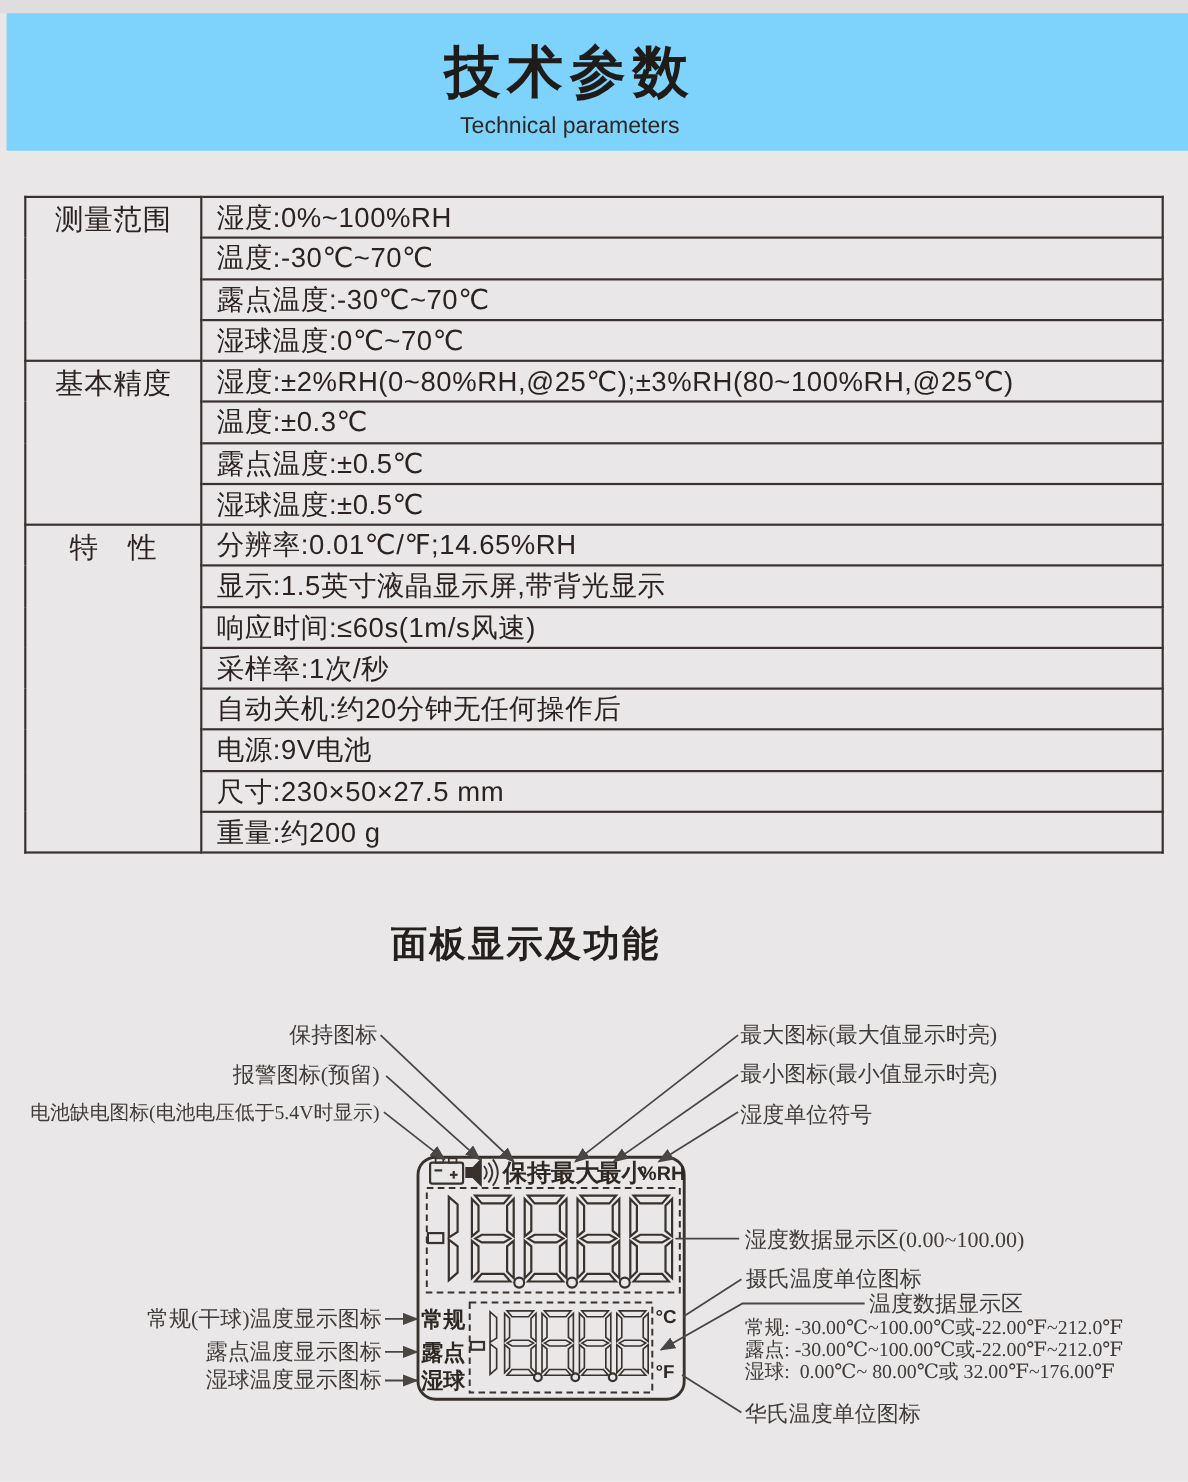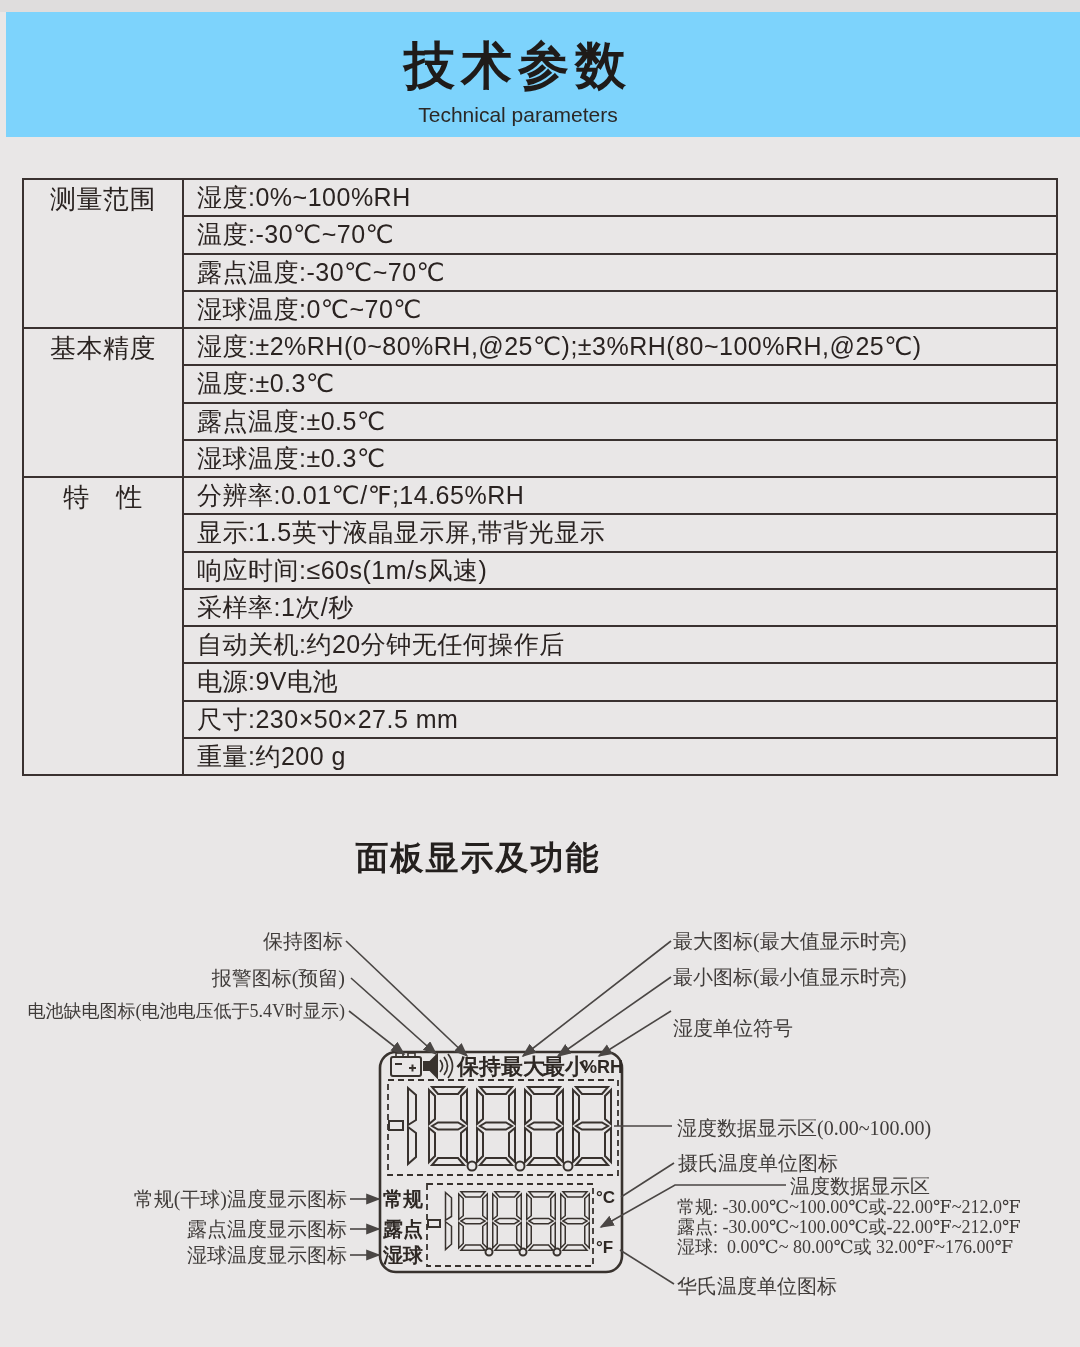"湿球温度:±0.3℃" td { text: 0.3 -> 0.5 }
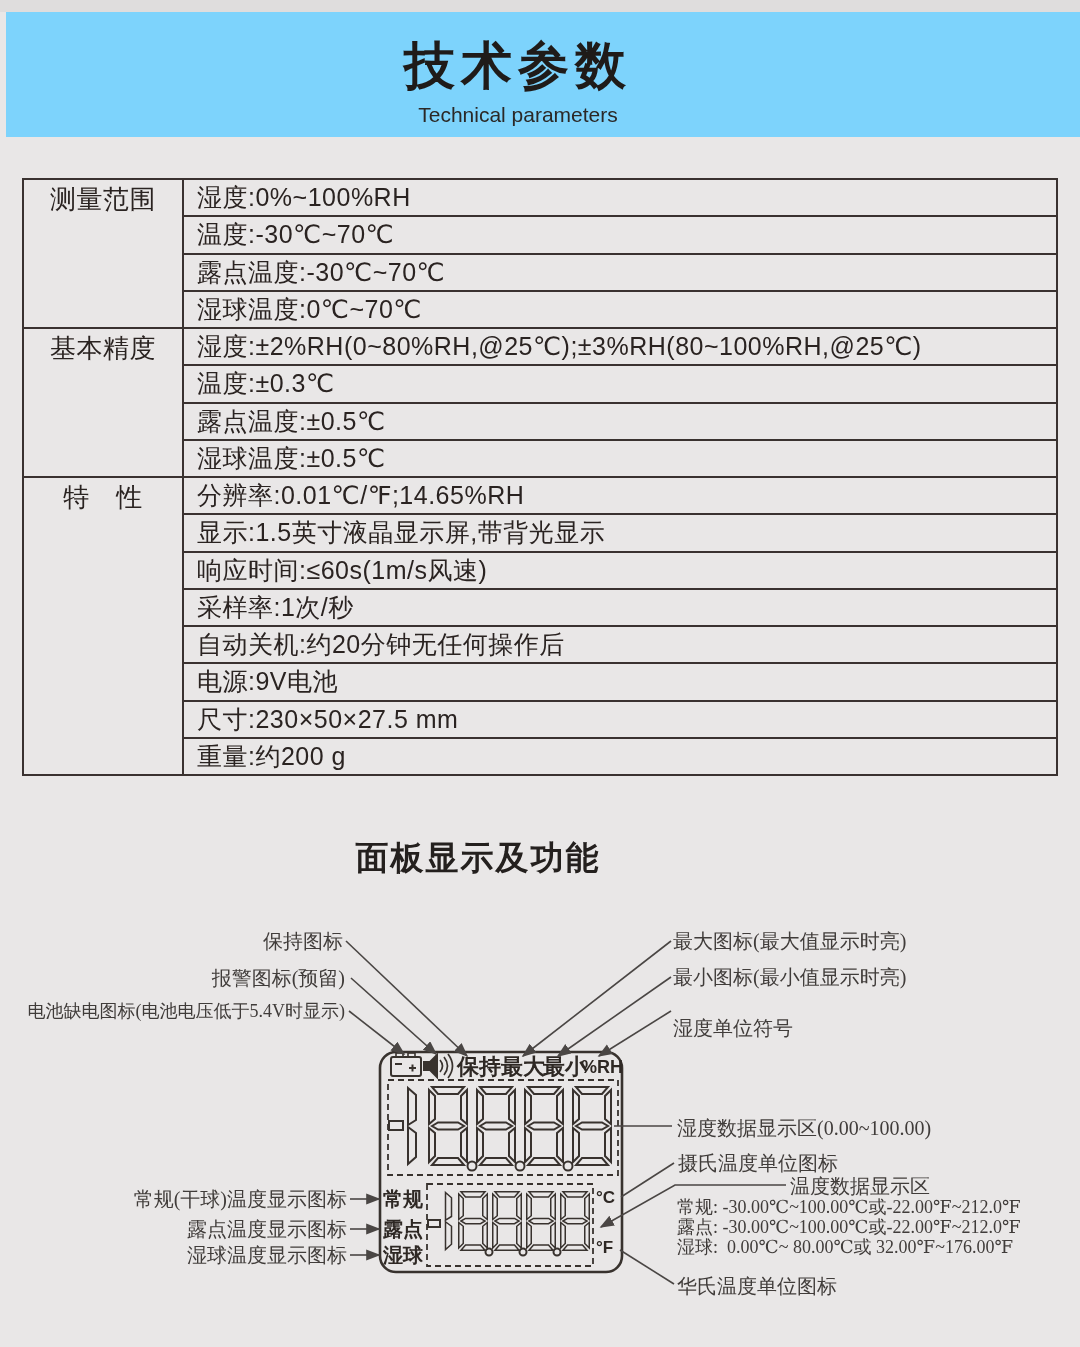"湿度单位符号" div.ann { top: 118px -> 104px }
